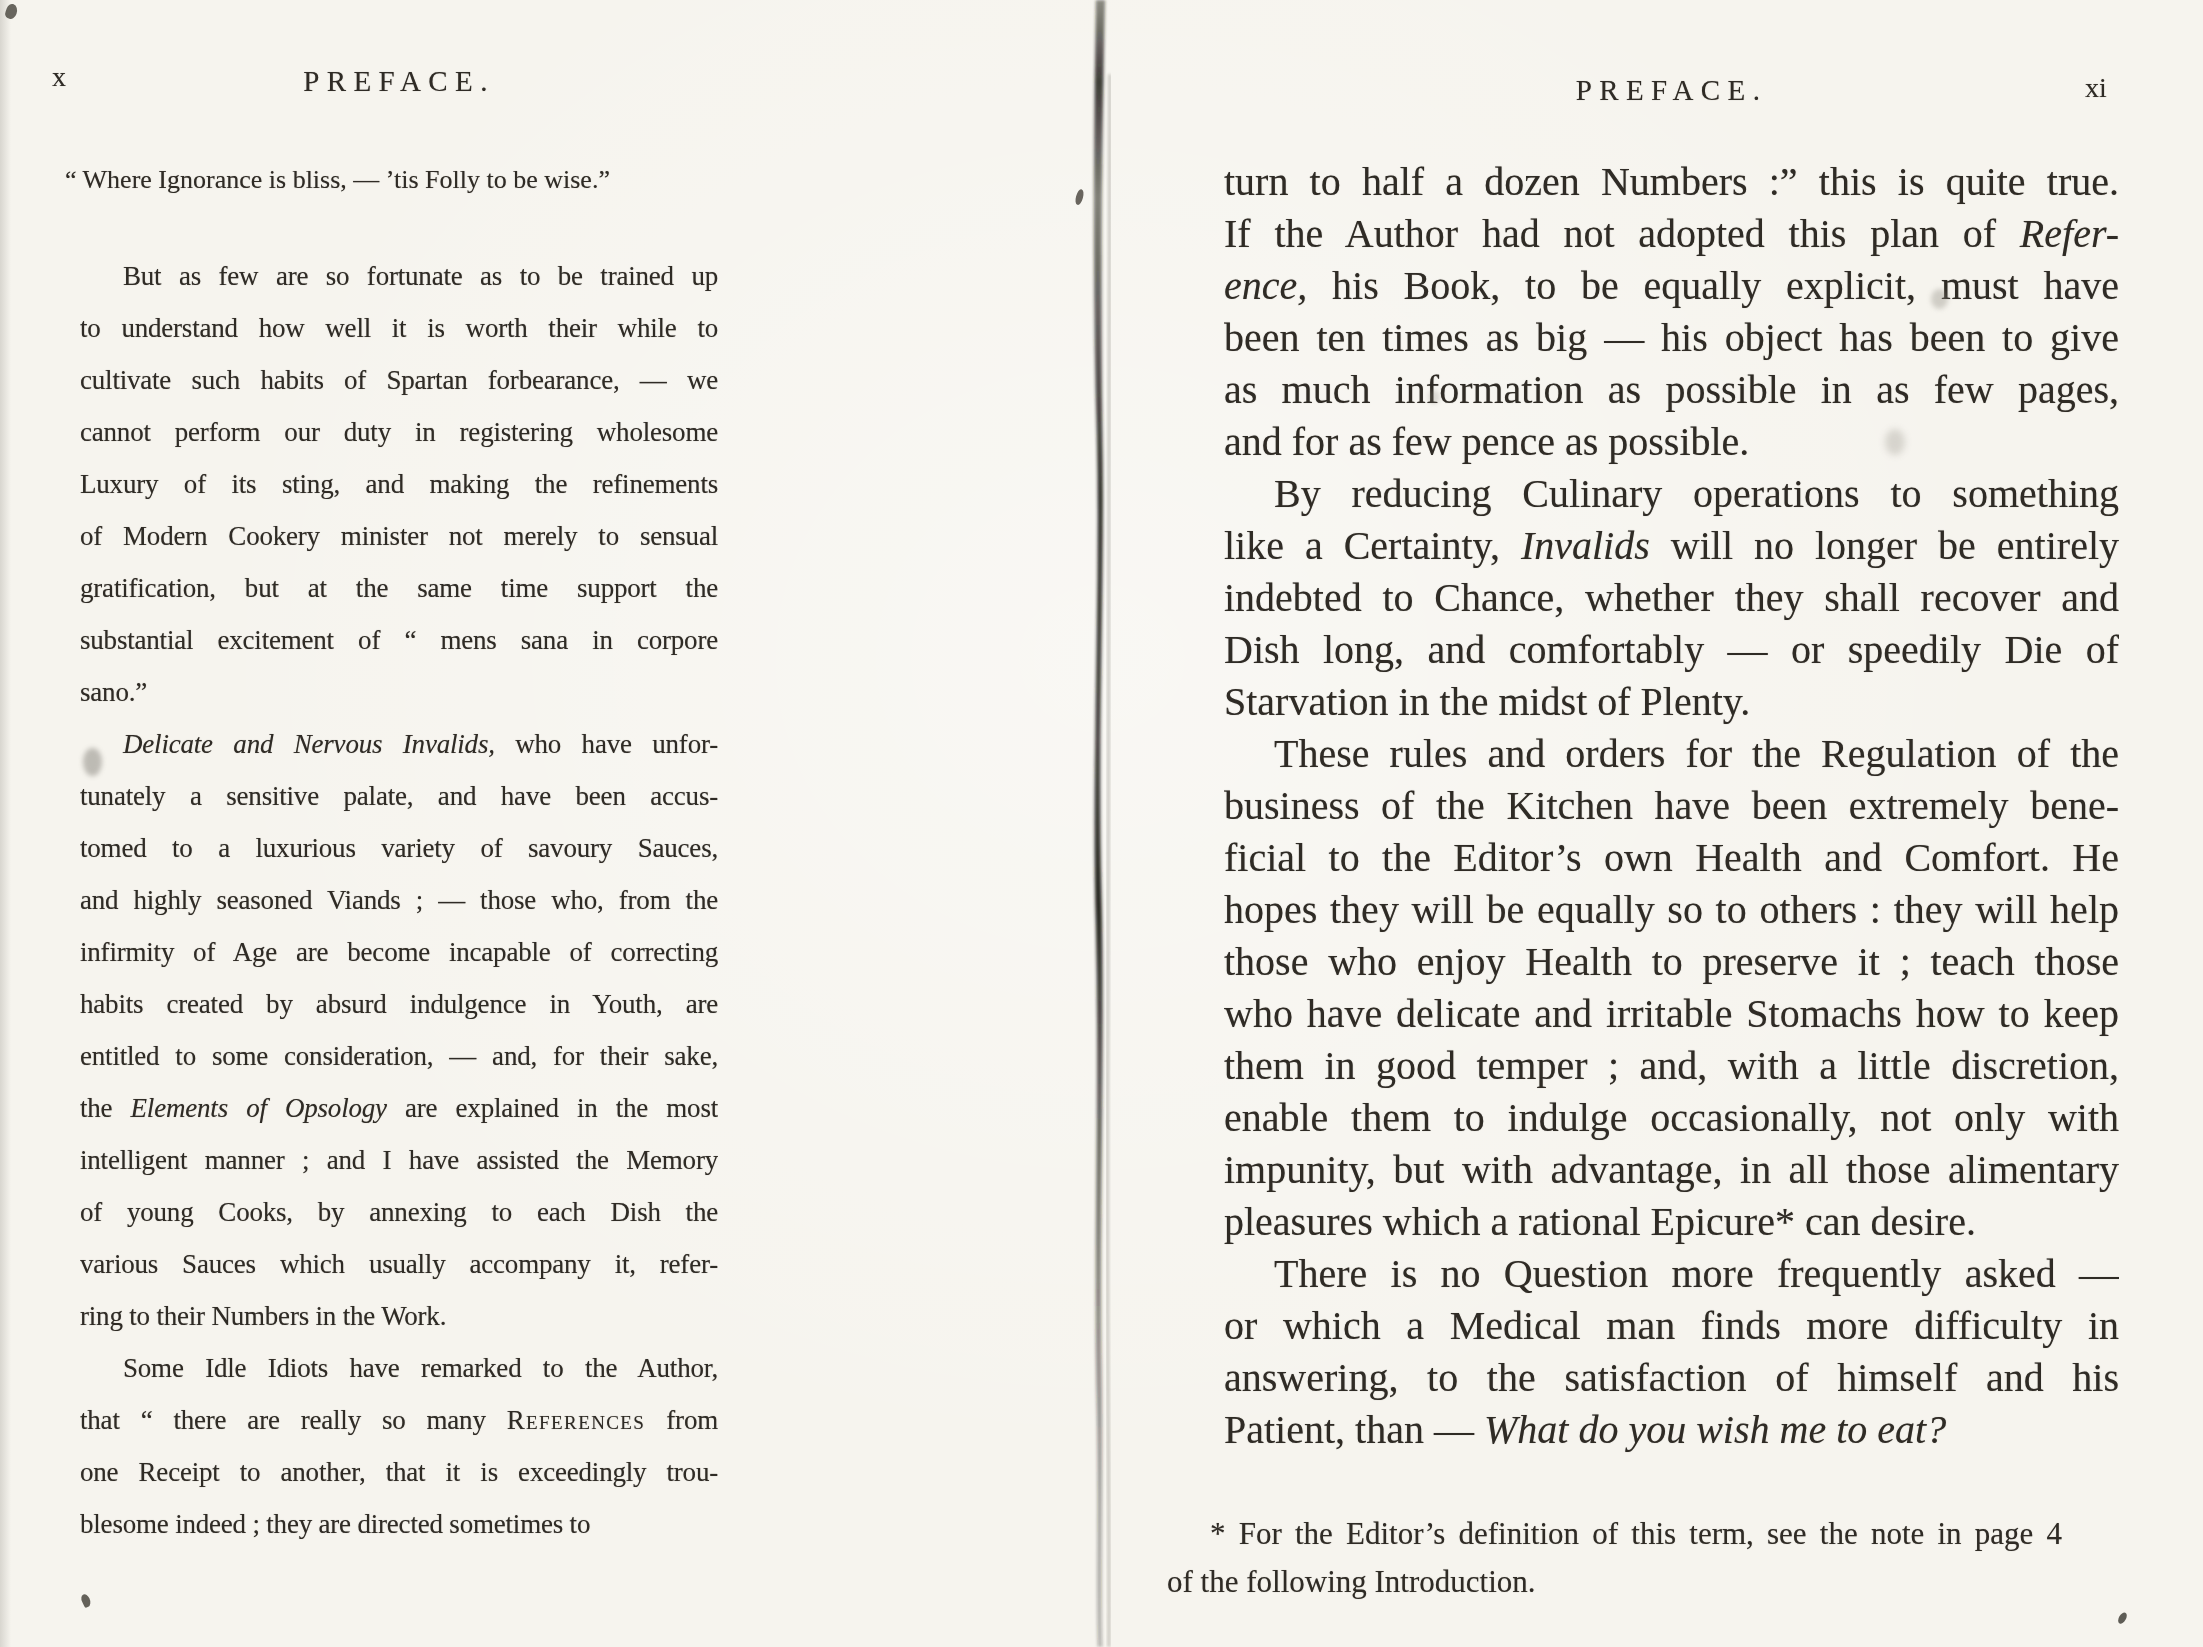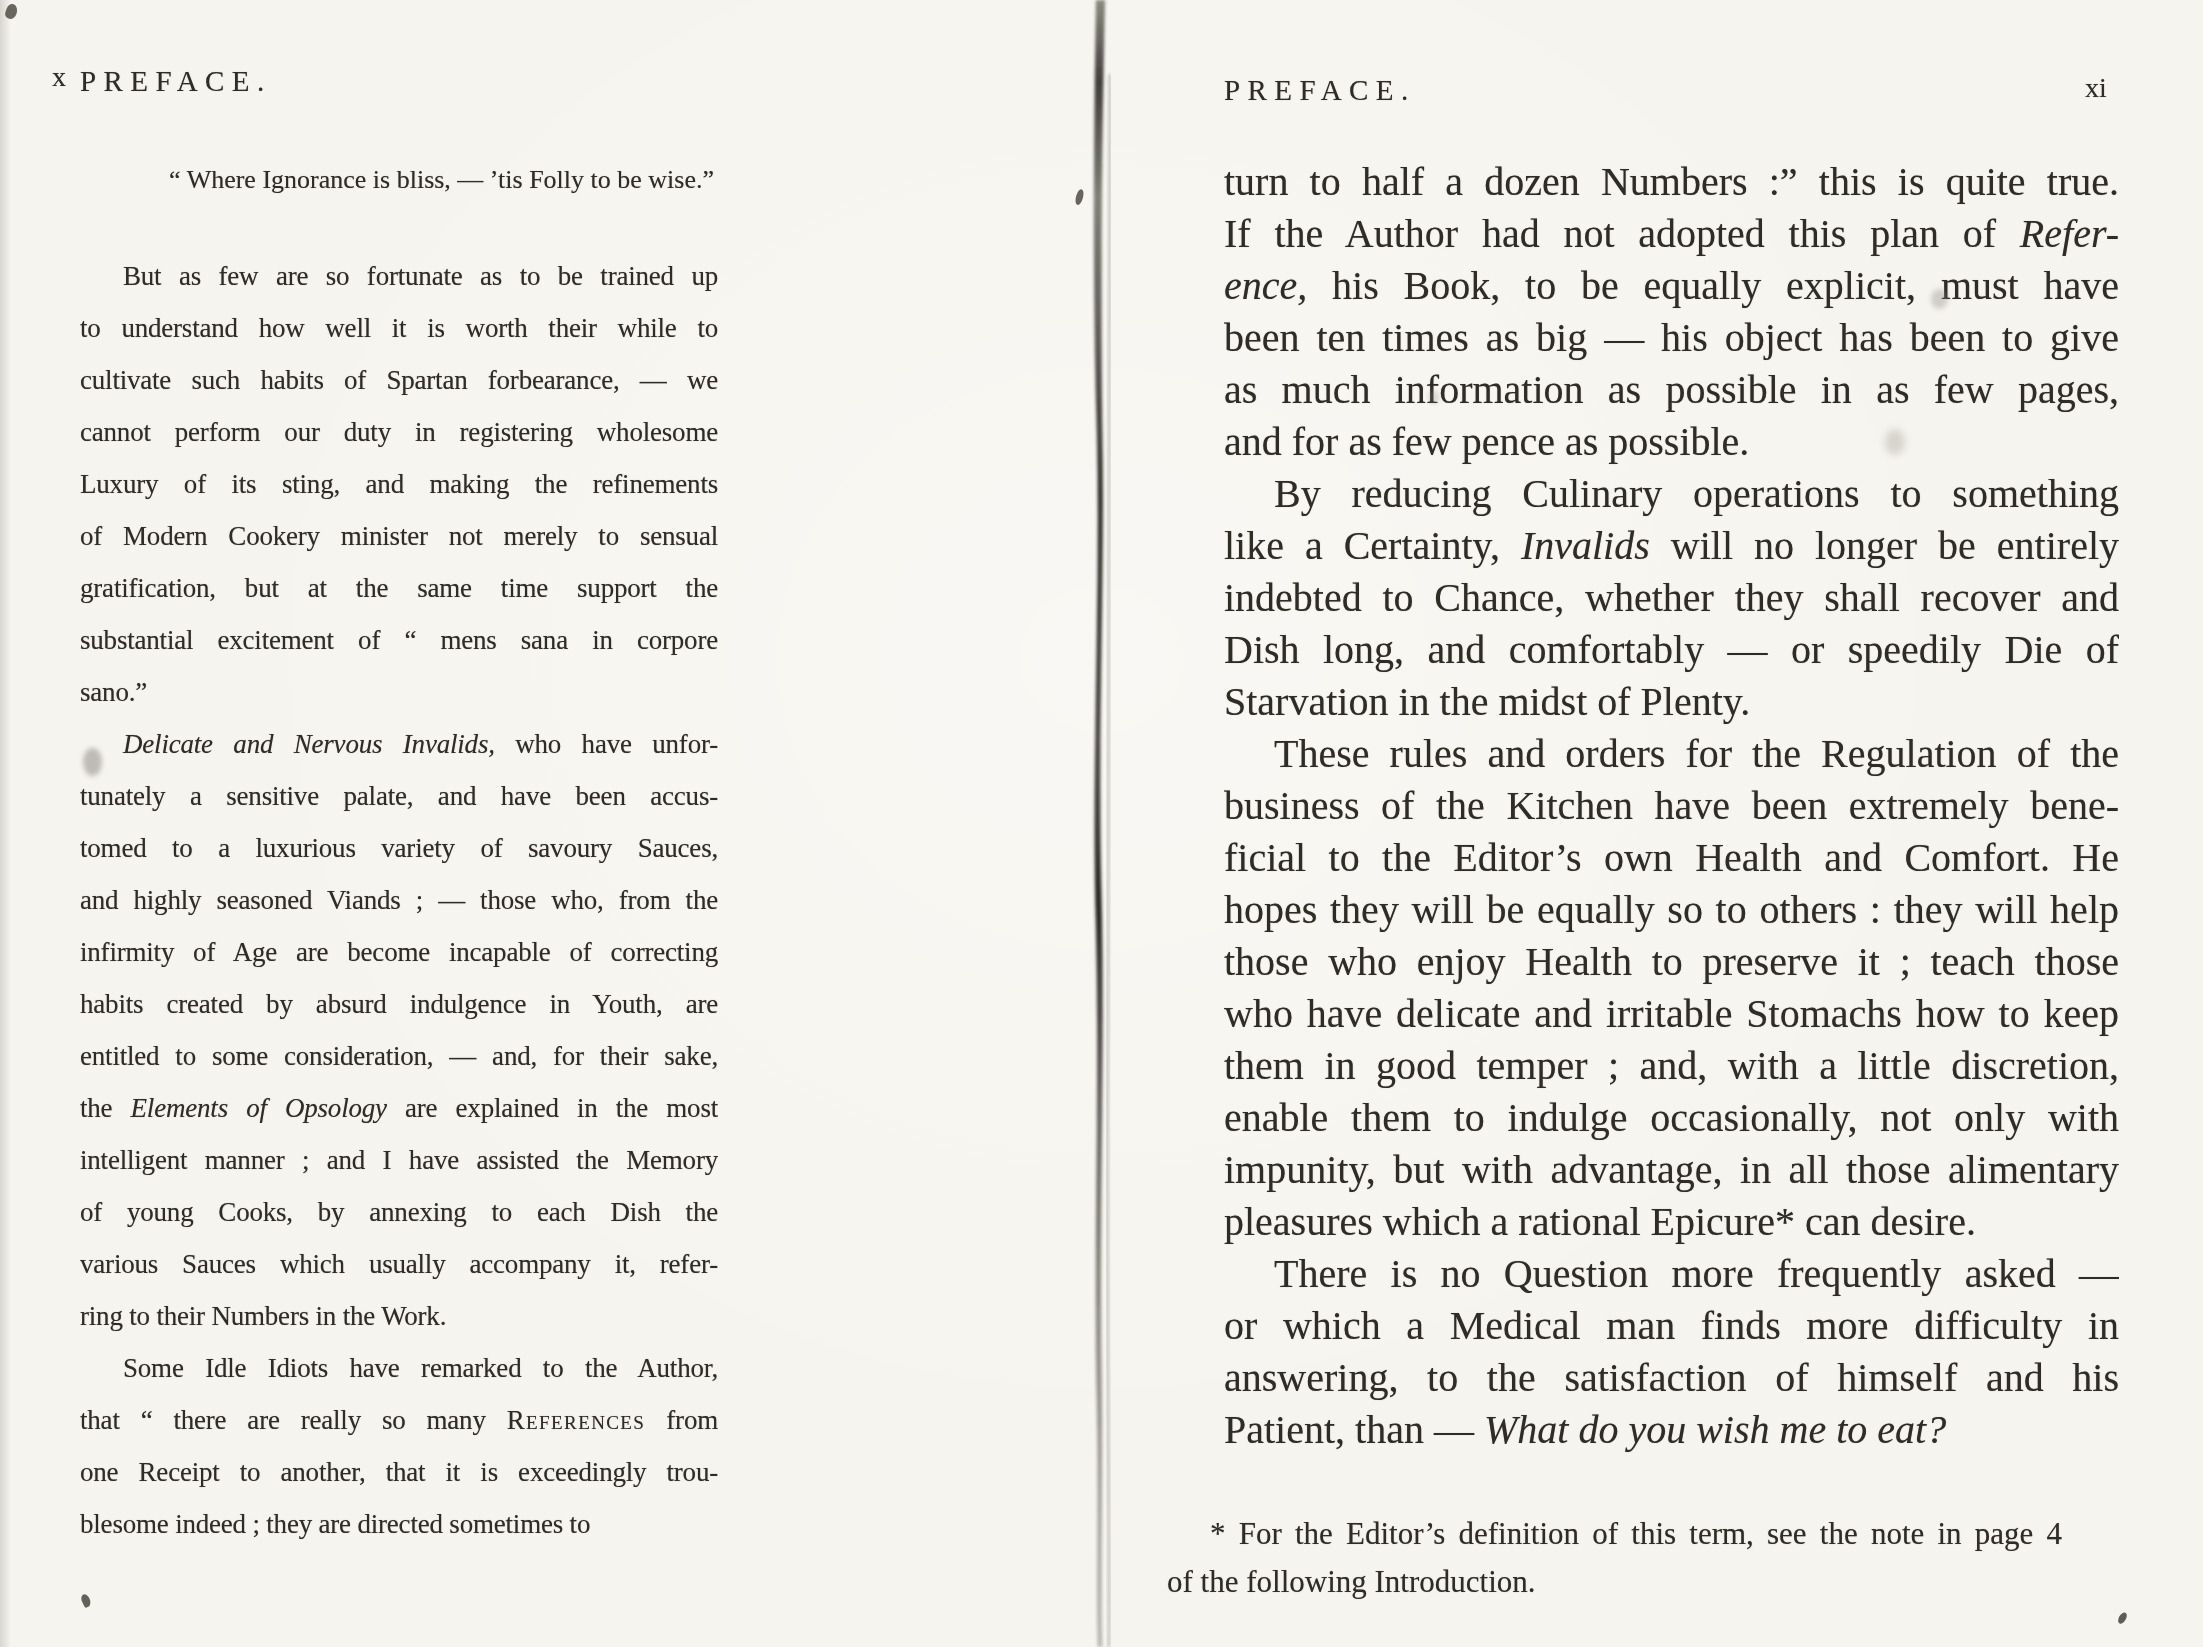"PREFACE." .runhead { text-align: left -> center }
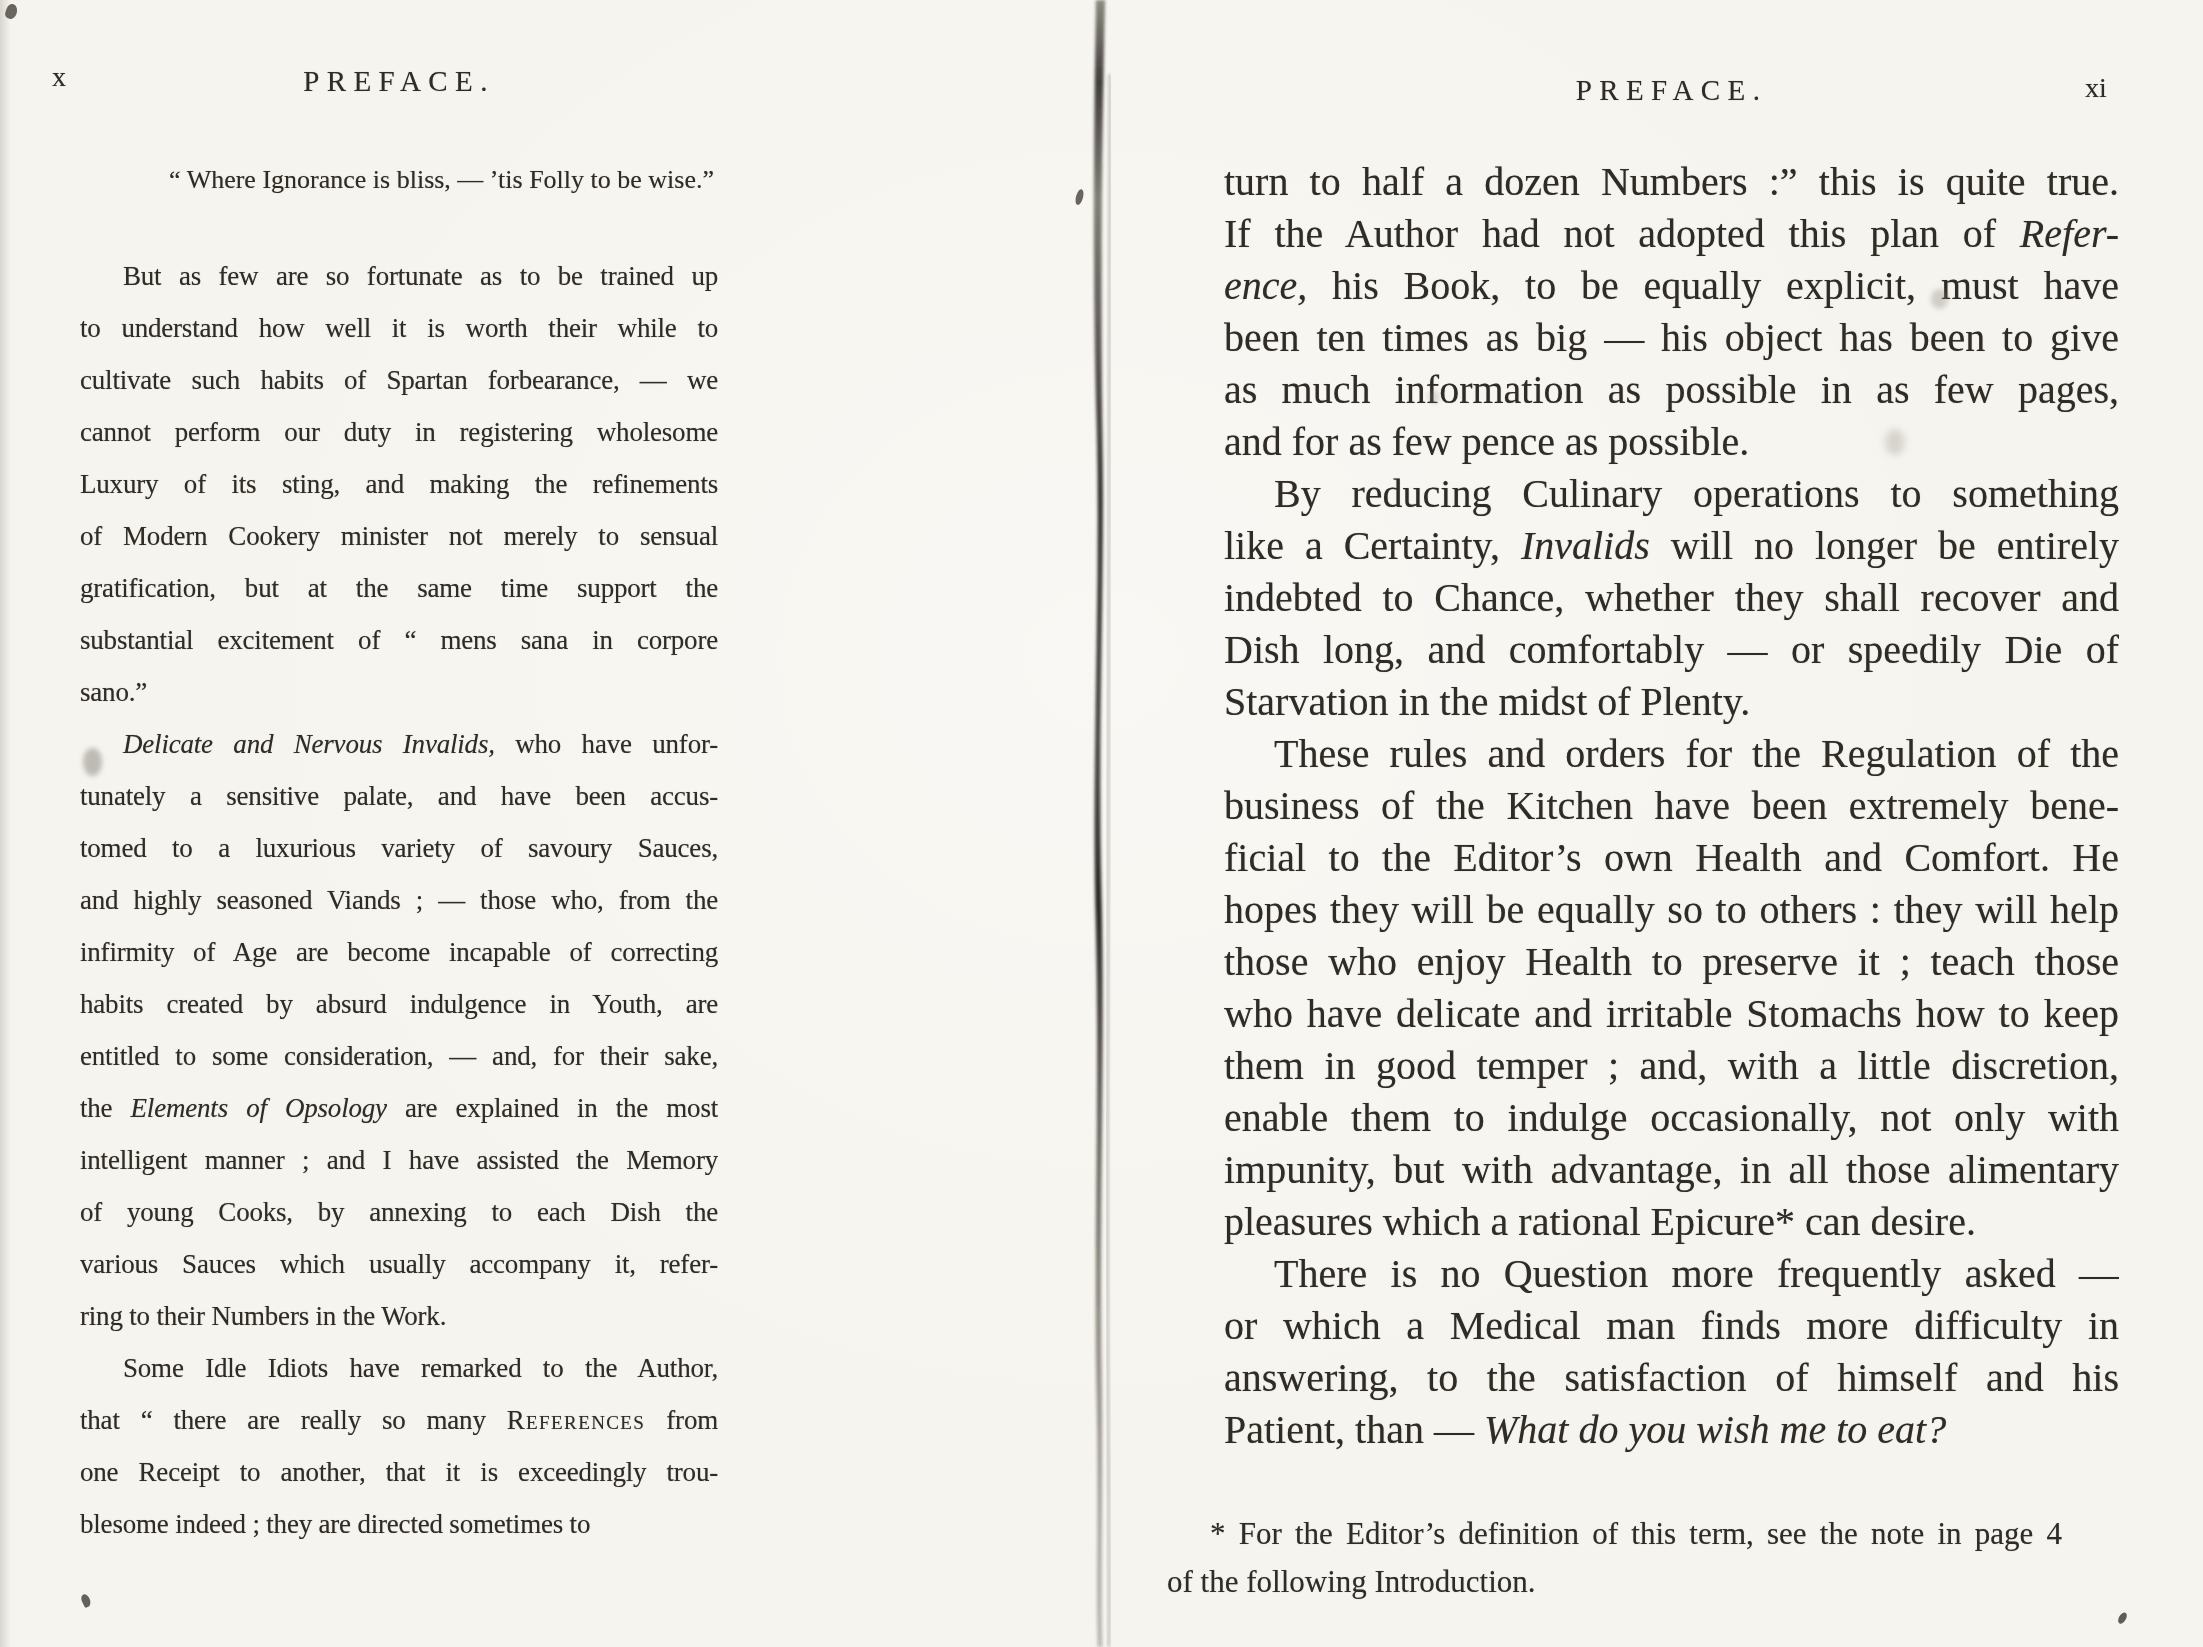"“ Where Ignorance is bliss," .epigraph { text-align: right -> left }
